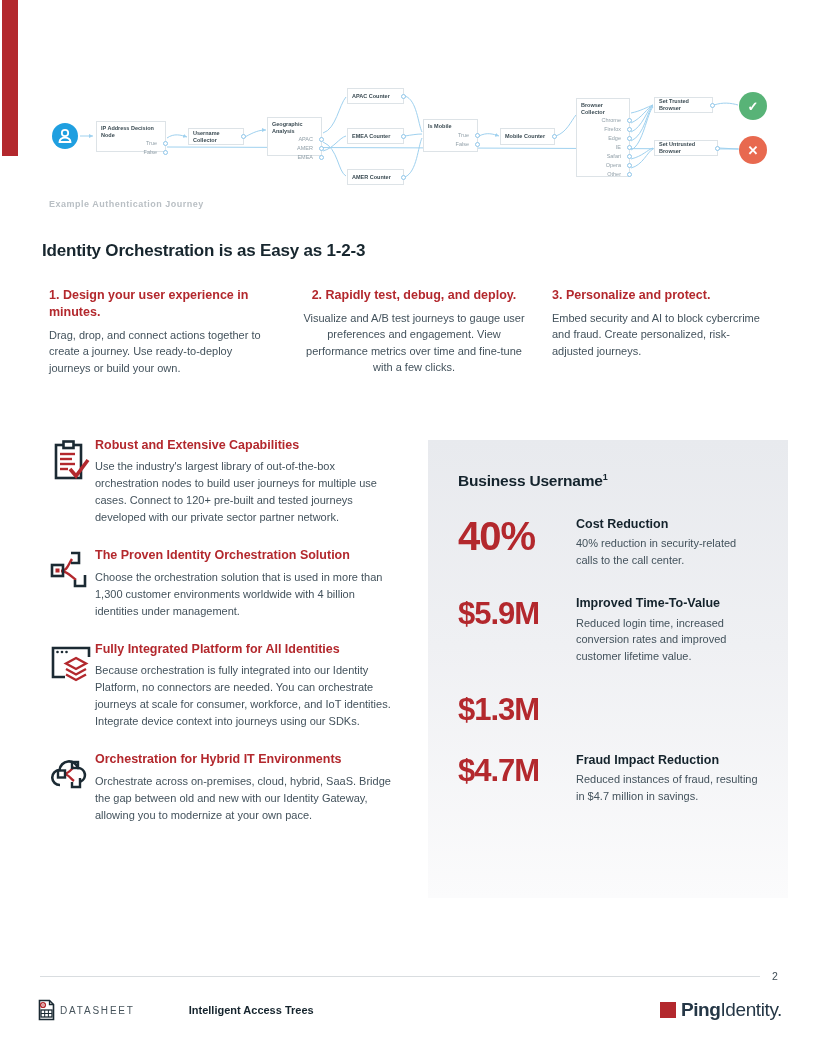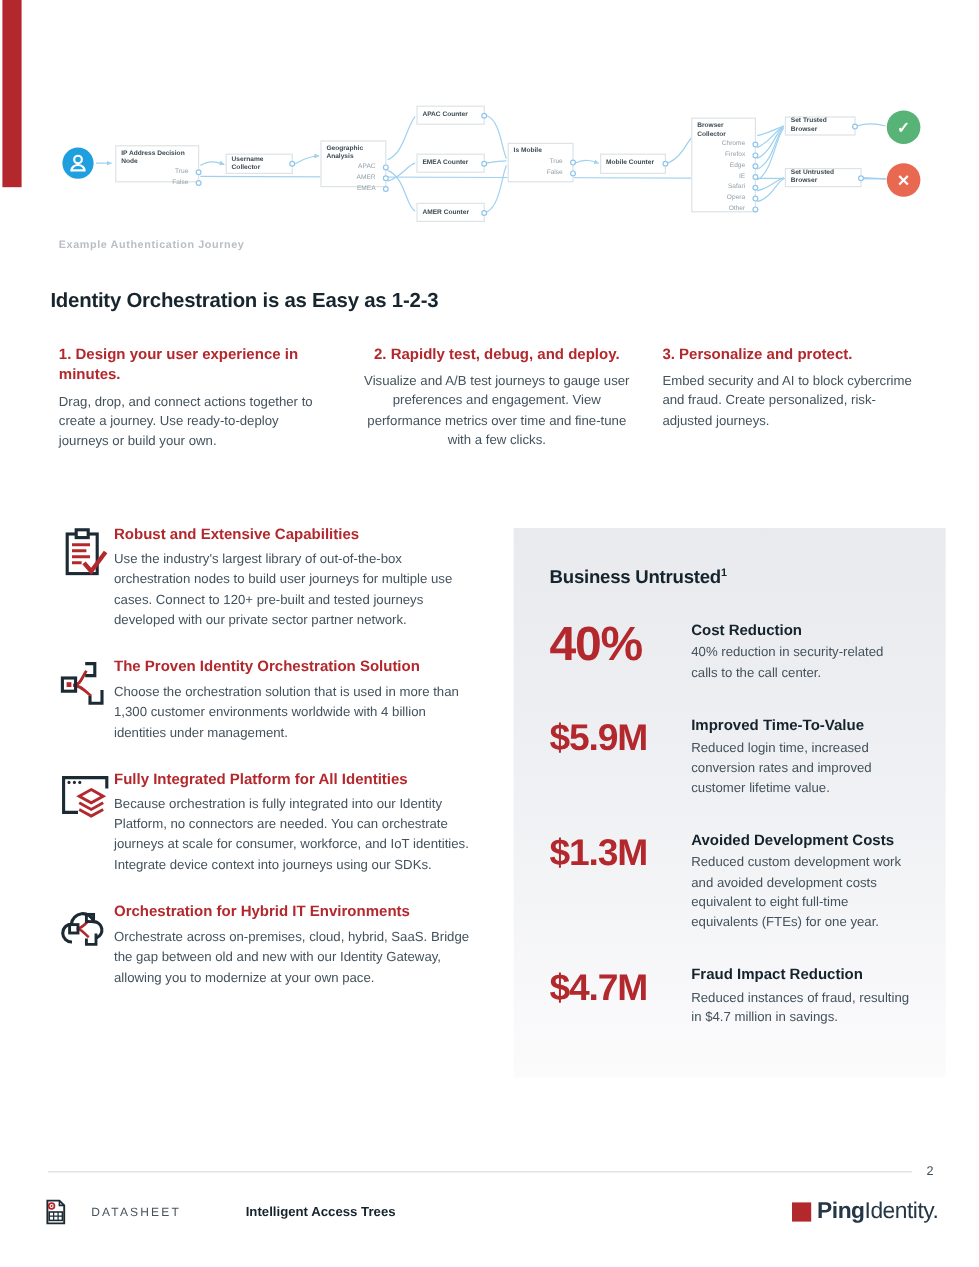"Business Untrusted" span { text: Untrusted -> Username }
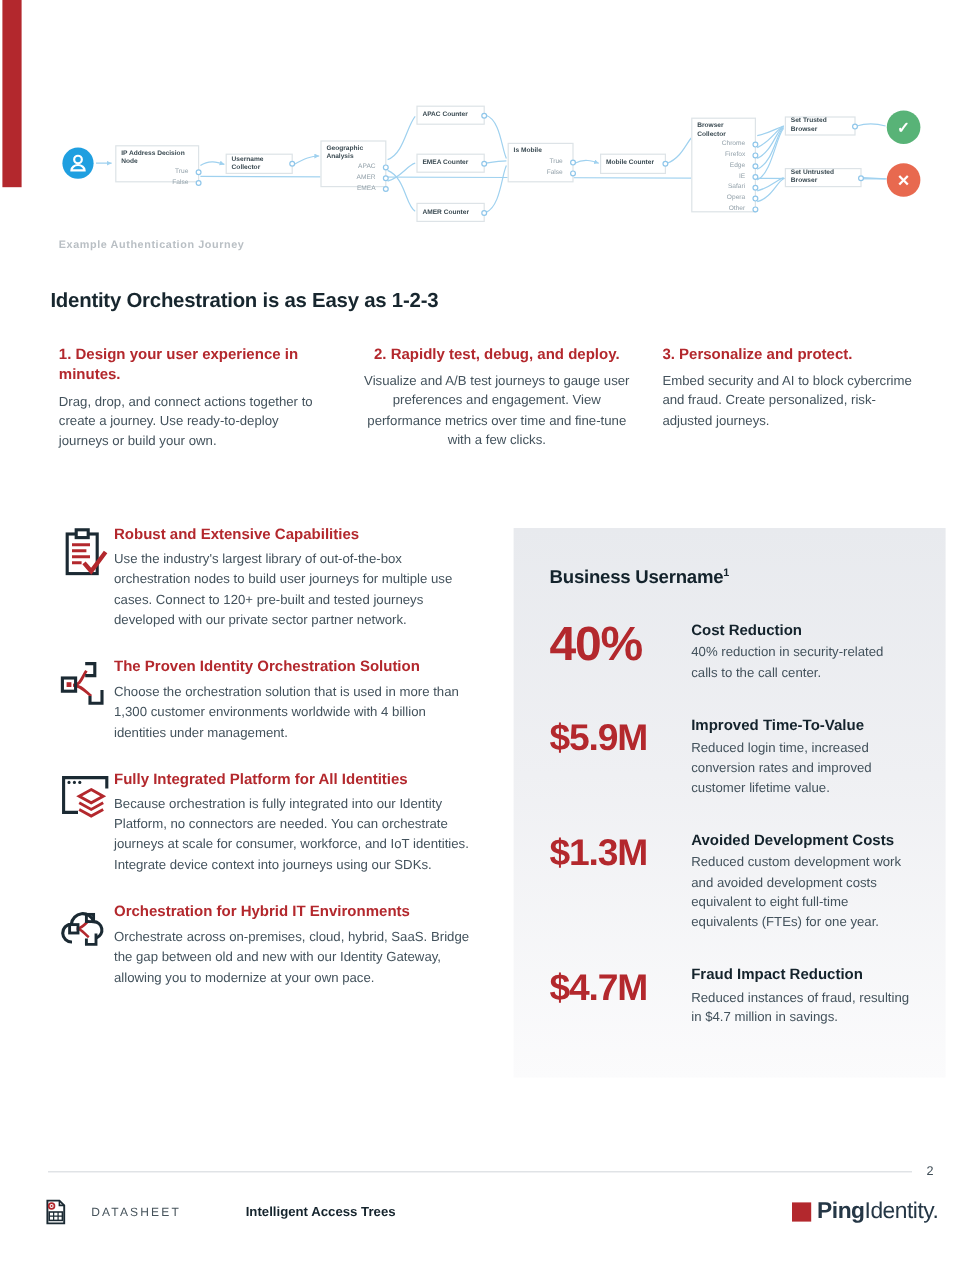"Avoided Development Costs" div.stat-text { html: <div> <h4>Avoided Development Costs</h4> <p>Reduced custom development work and avoided development costs equivalent to eight full-time equivalents (FTEs) for one year.</p> </div> -> none }
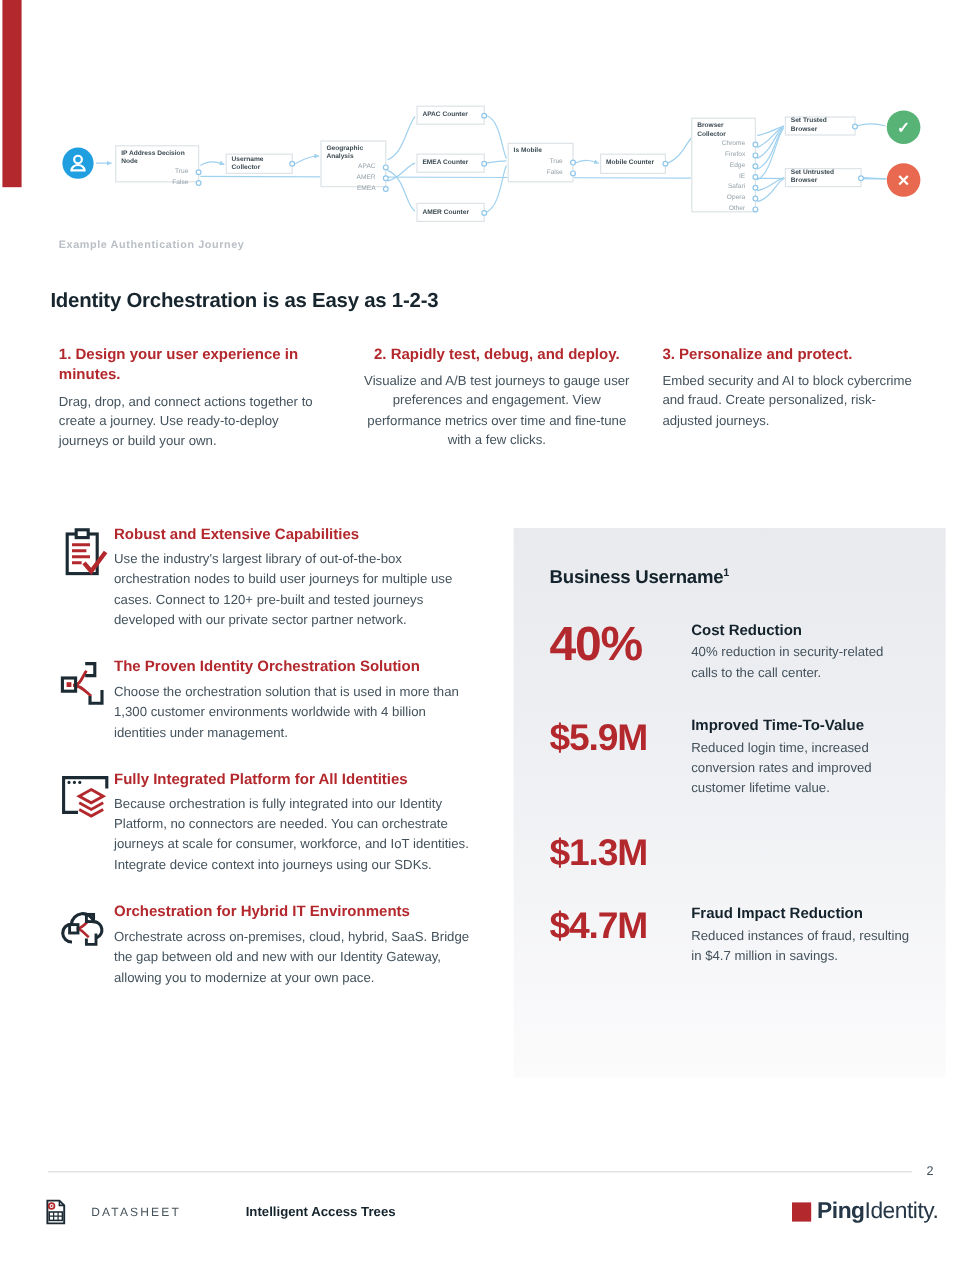"DATASHEET" .doc-type { margin-left: 19px -> 3px }
